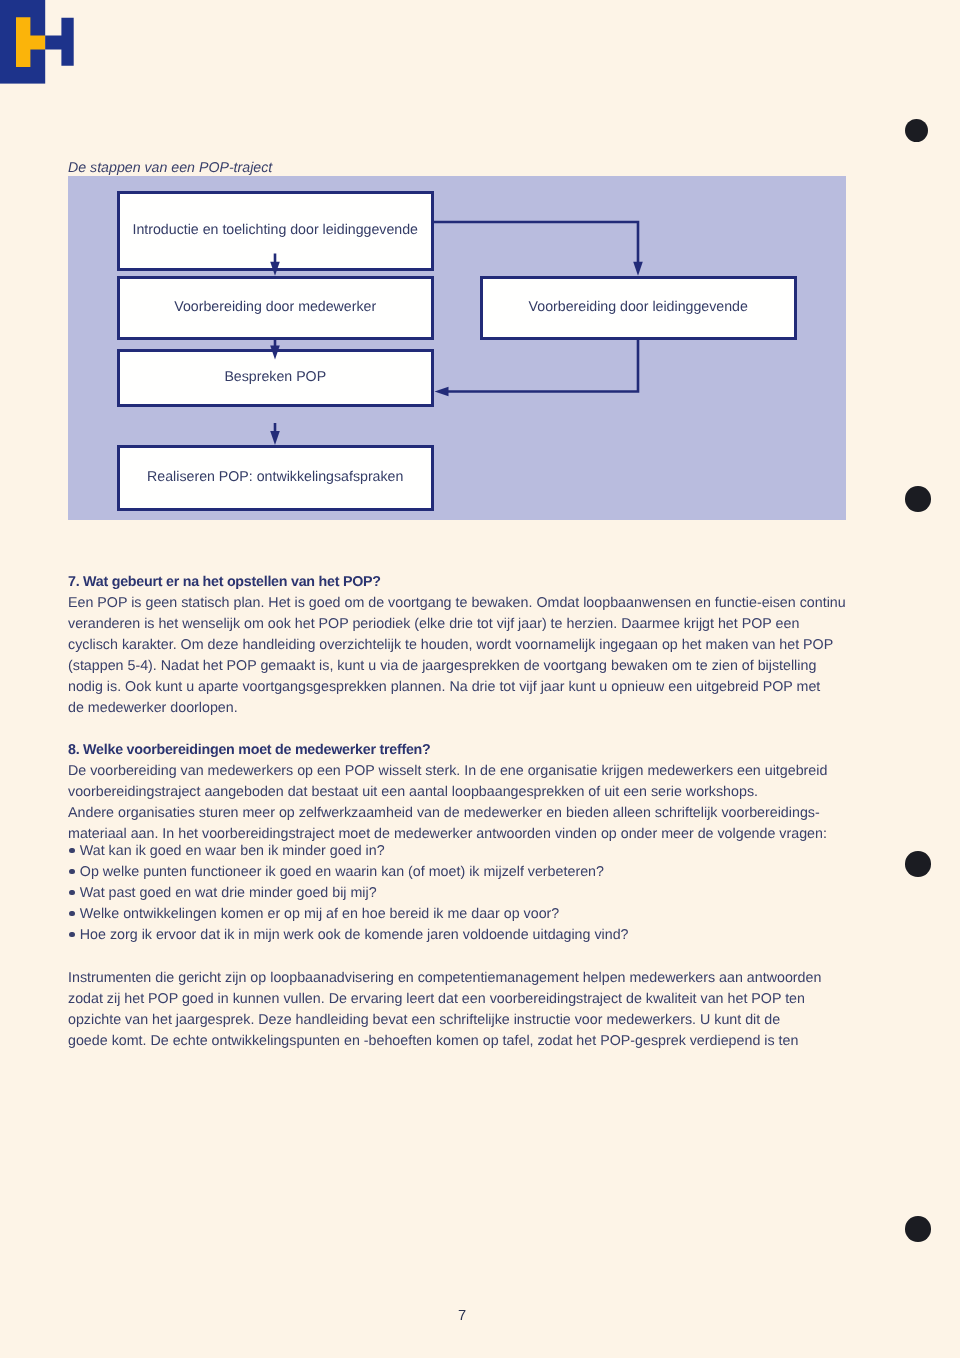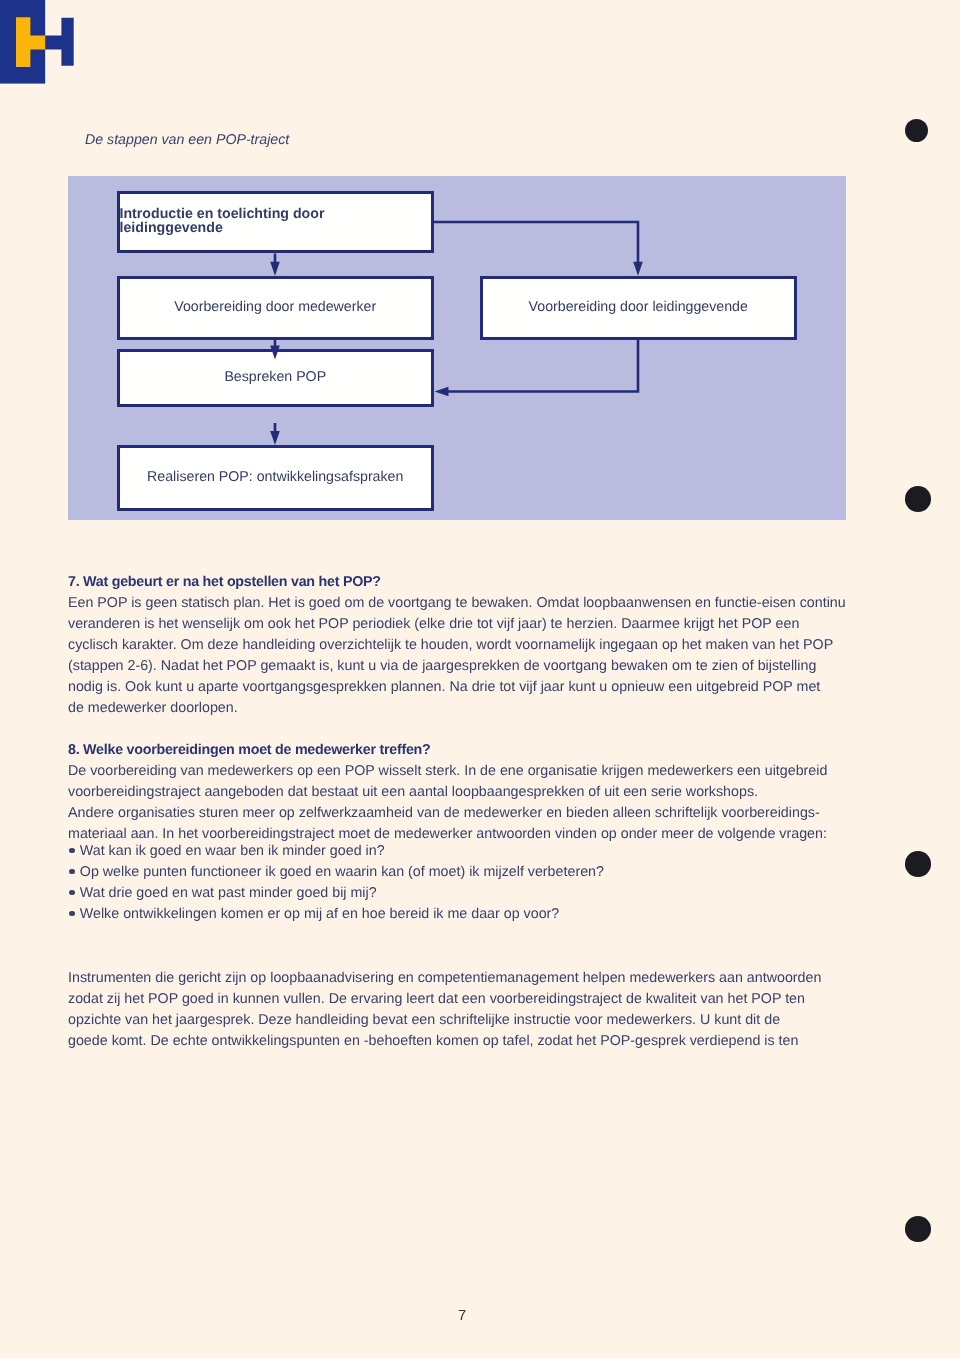"De stappen van een POP-traject" .caption { margin-left: 17px -> none; top: 132px -> 160px }
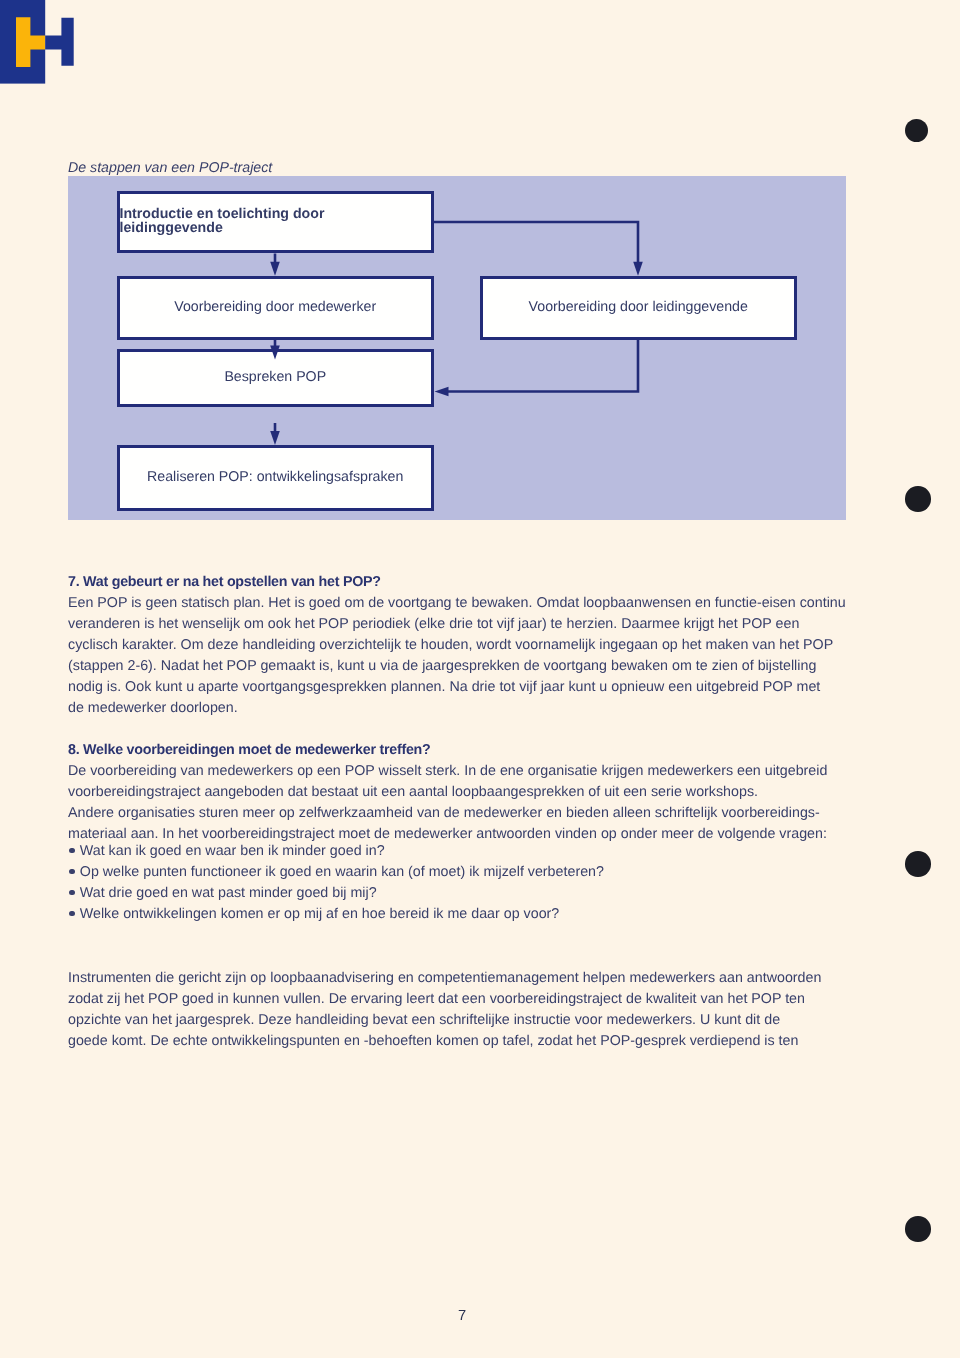"Introductie en toelichting door" div.fbox { font-weight: bold -> none; height: 62px -> 80px }
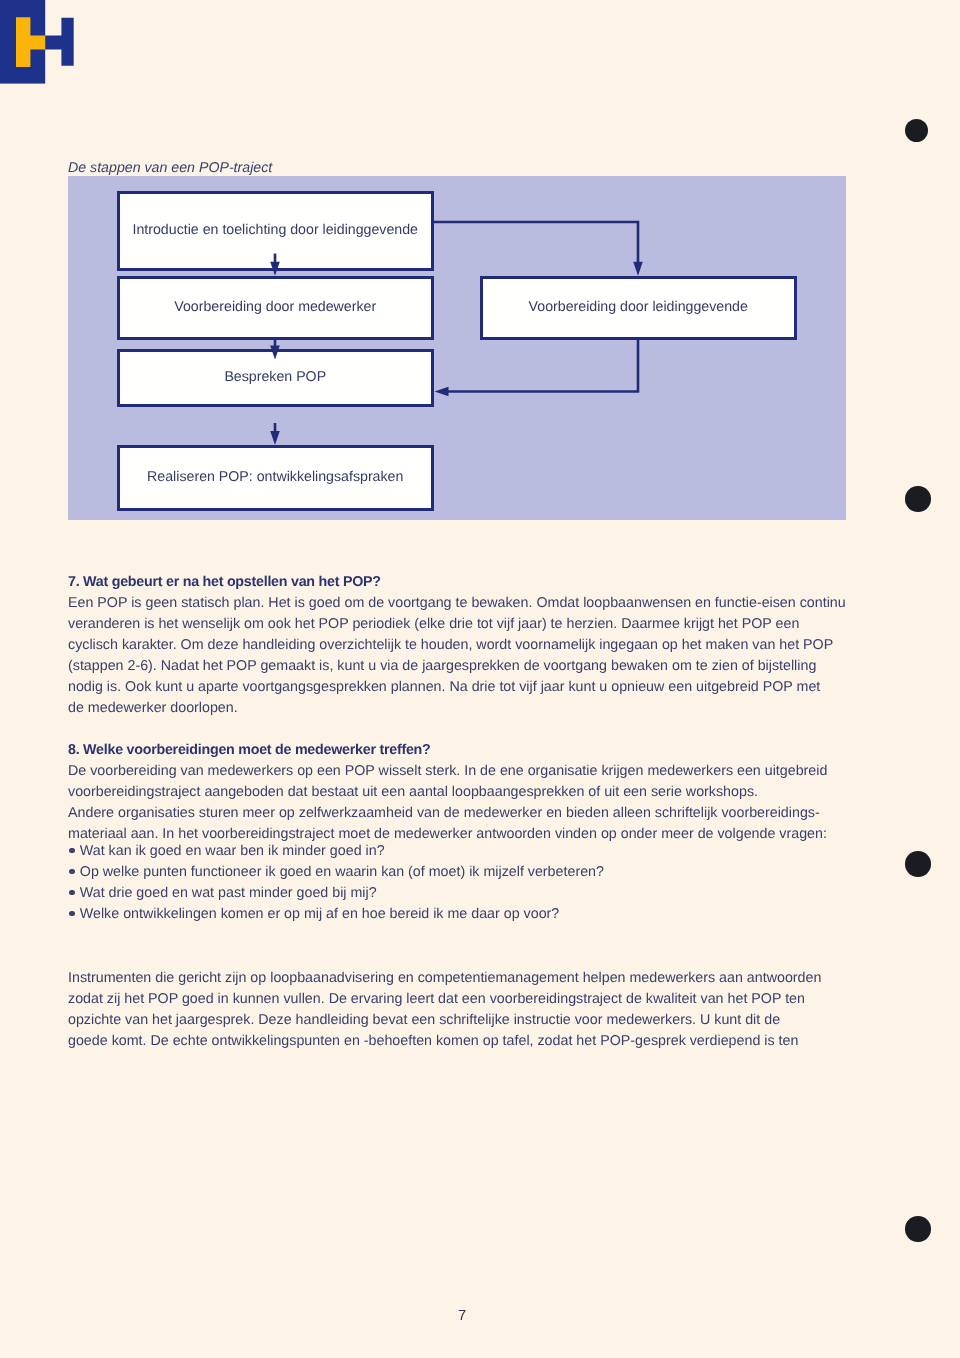"(stappen 2-6). Nadat het POP" div.ln { text: 2-6 -> 5-4 }
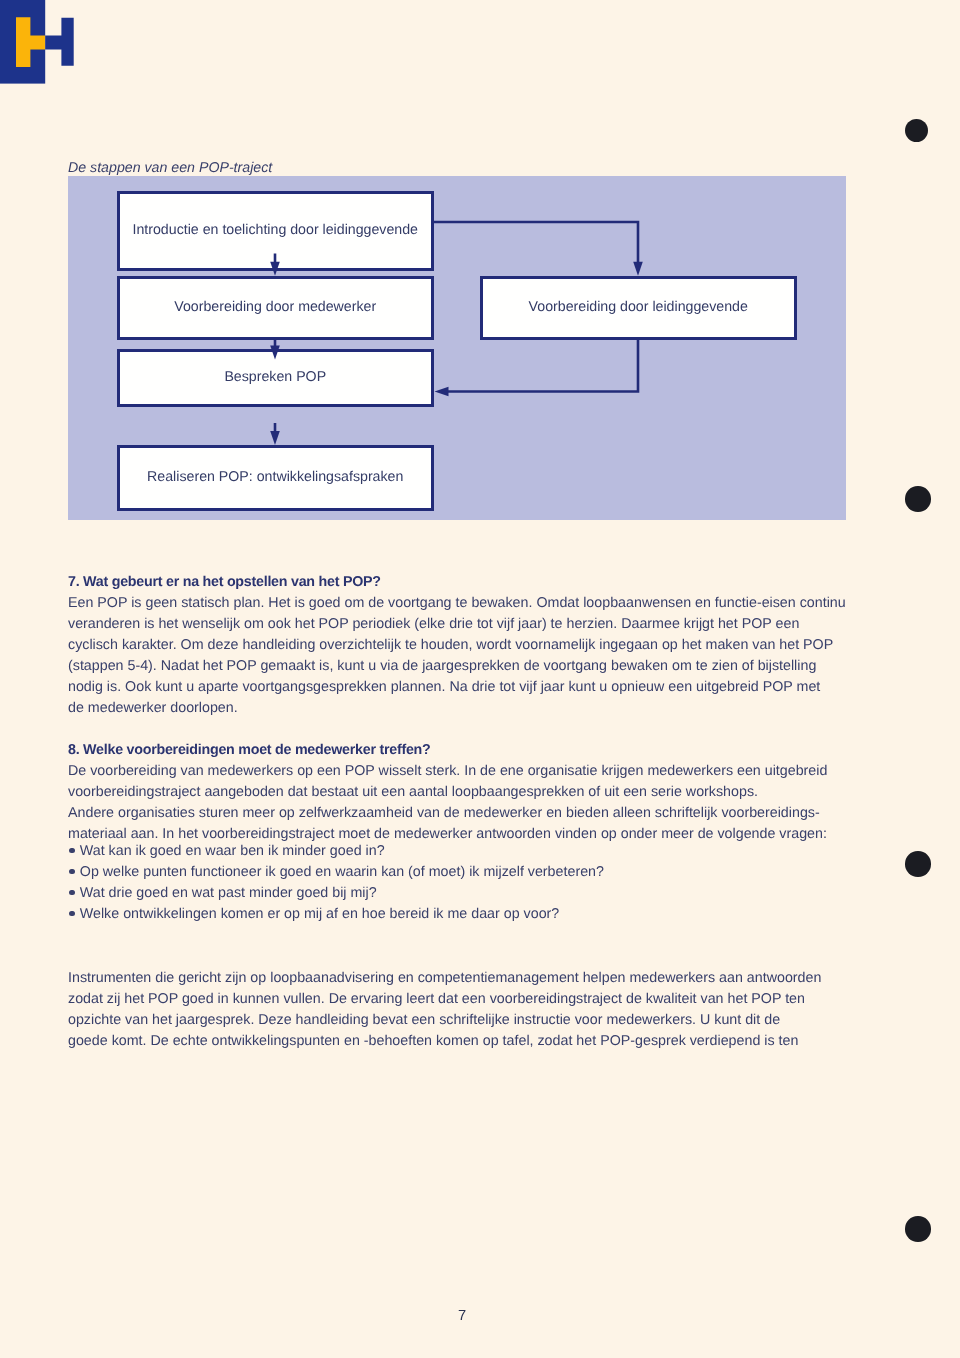"Wat drie goed en wat" span { text: drie goed en wat past -> past goed en wat drie }
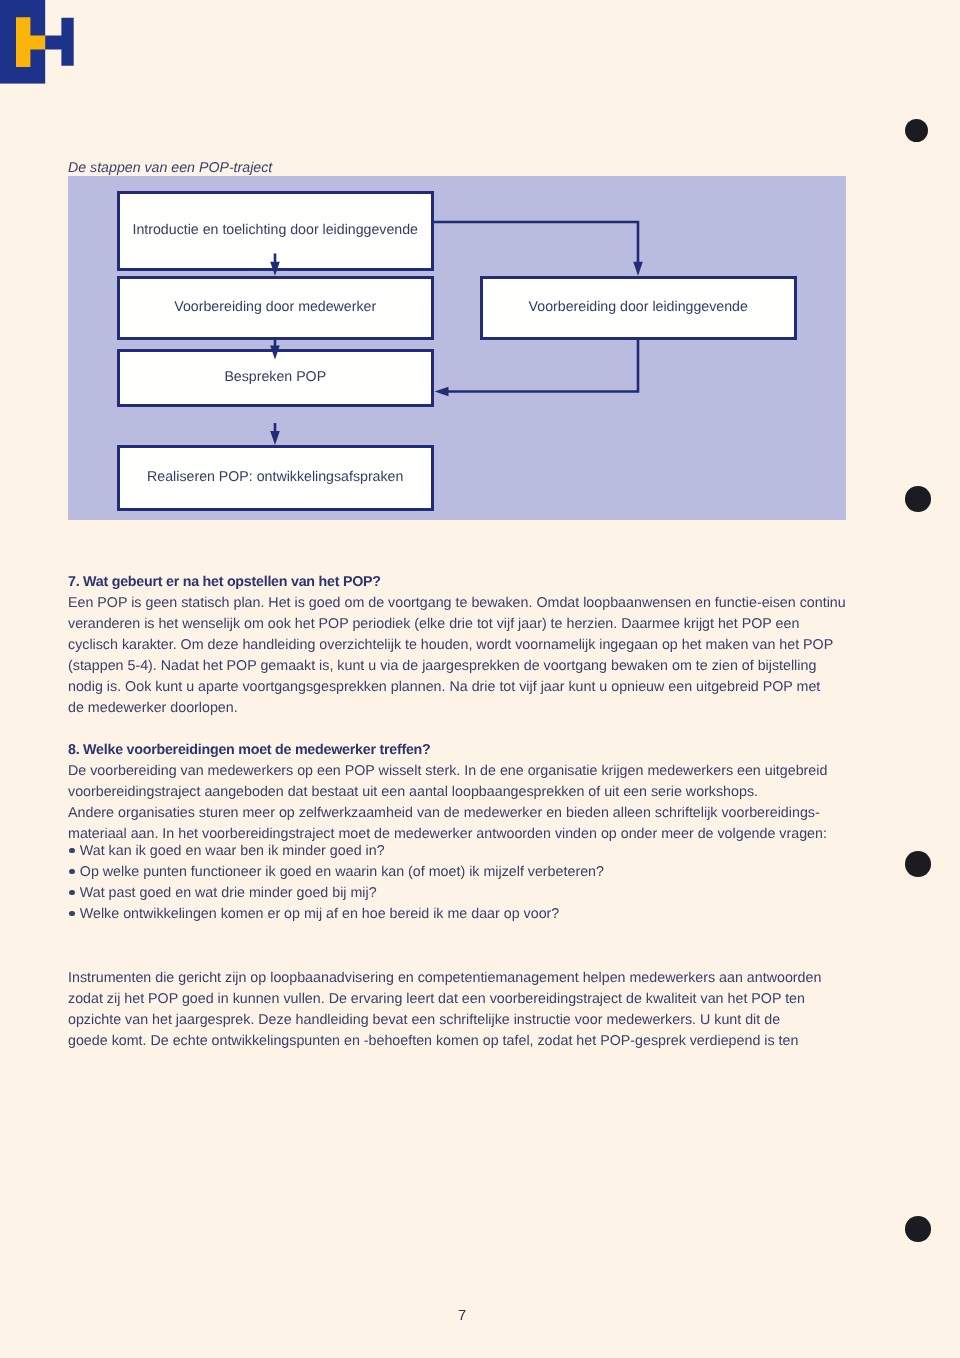"Hoe zorg ik ervoor dat" div.ln { html: none -> <div><span><i></i></span><span>Hoe zorg ik ervoor dat ik in mijn werk ook de komende jaren voldoende uitdaging vind?</span></div> }
